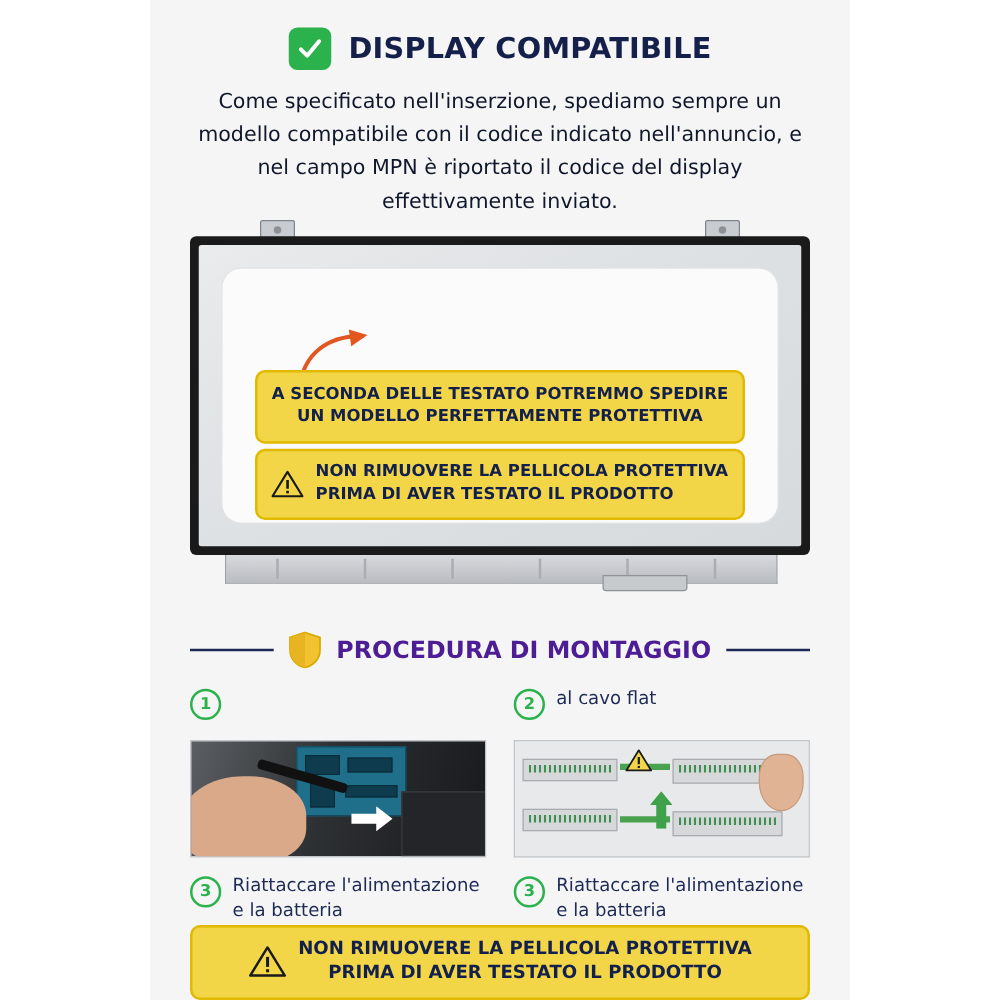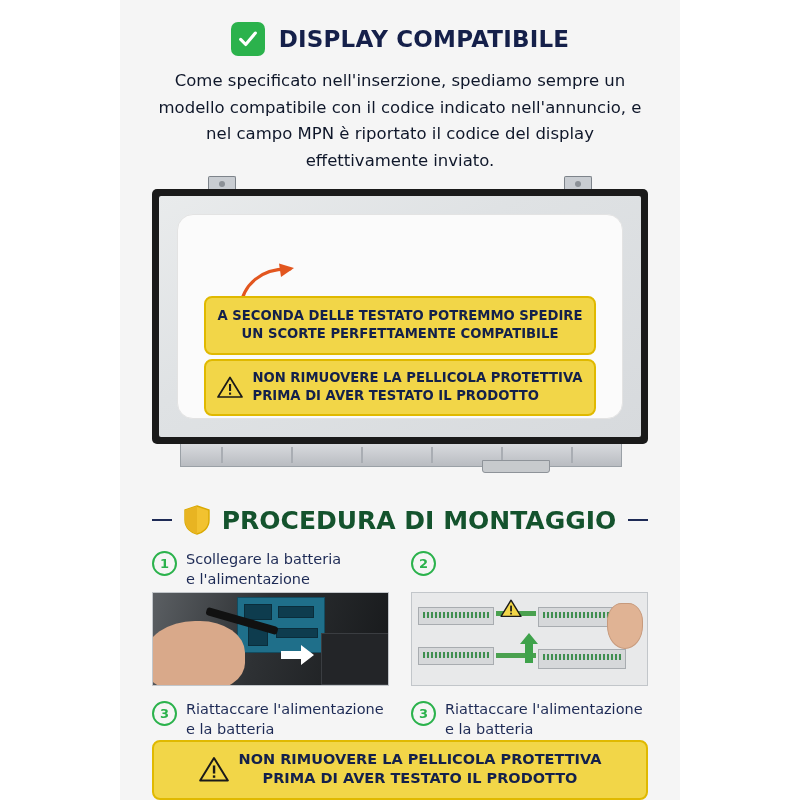"UN SCORTE PERFETTAMENTE COMPATIBILE" div { text: SCORTE PERFETTAMENTE COMPATIBILE -> MODELLO PERFETTAMENTE PROTETTIVA }
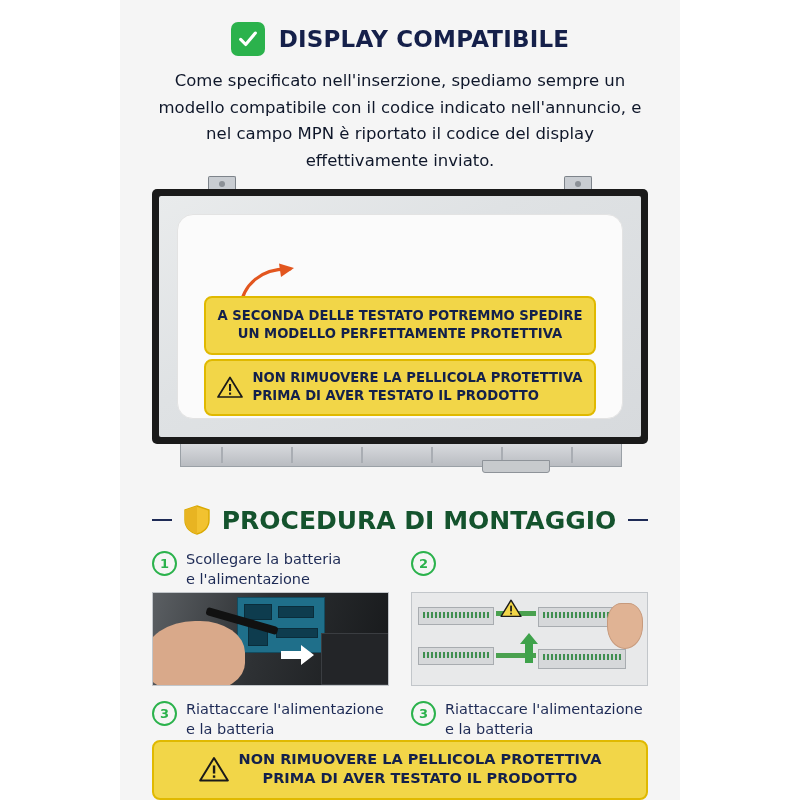"PROCEDURA DI MONTAGGIO" .proc-title { color: #14532d -> #4c1d95; font-size: 25px -> 19px }
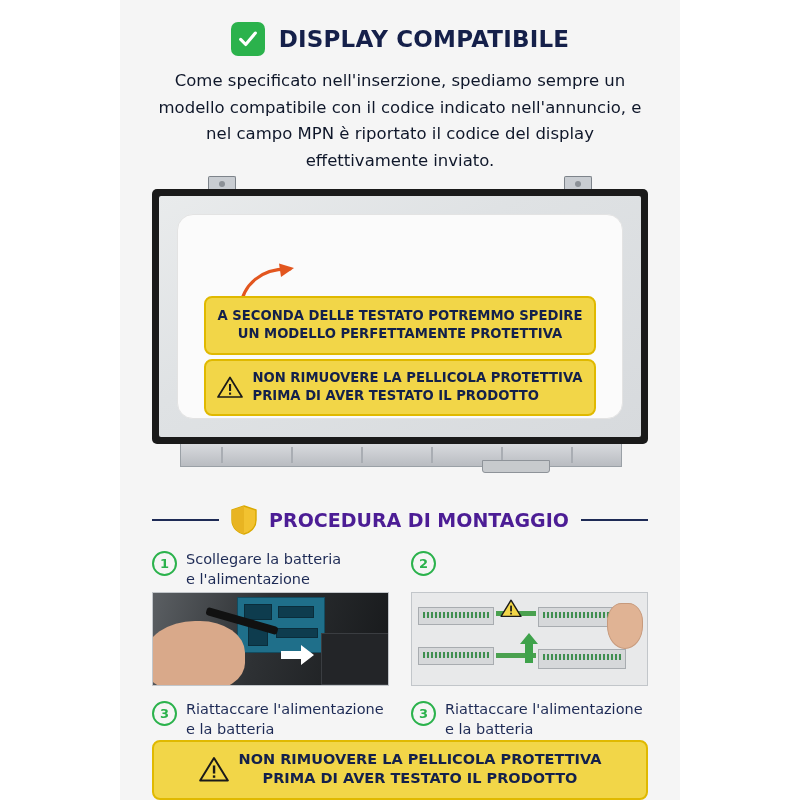"Scollegare la batteria" div.step-text { html: <div> <div>Scollegare la batteria</div> <div>e l'alimentazione</div> </div> -> none }
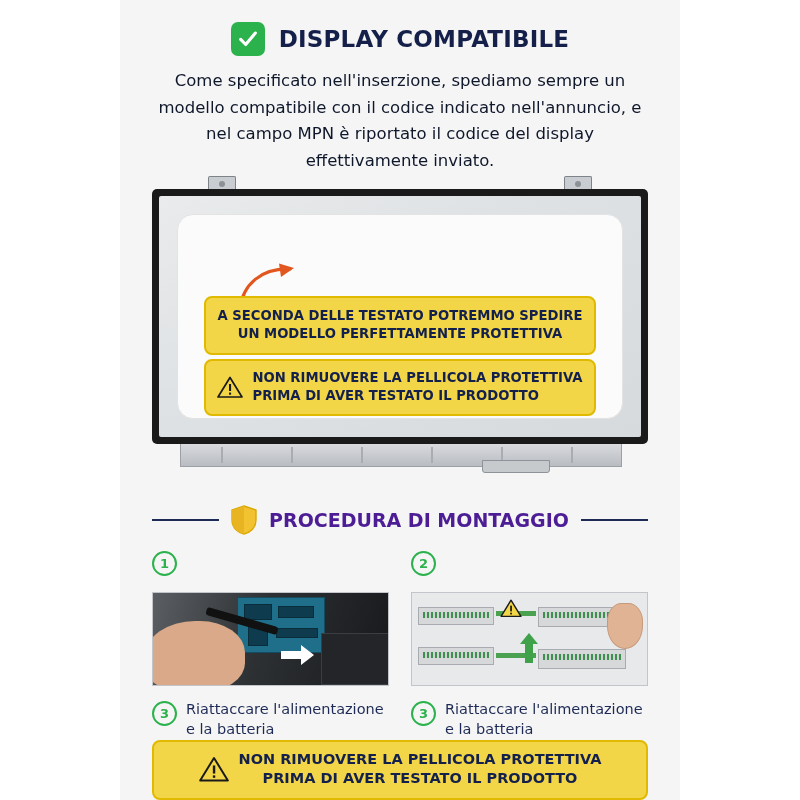"al cavo flat" div { html: none -> <div>al cavo flat</div> }
